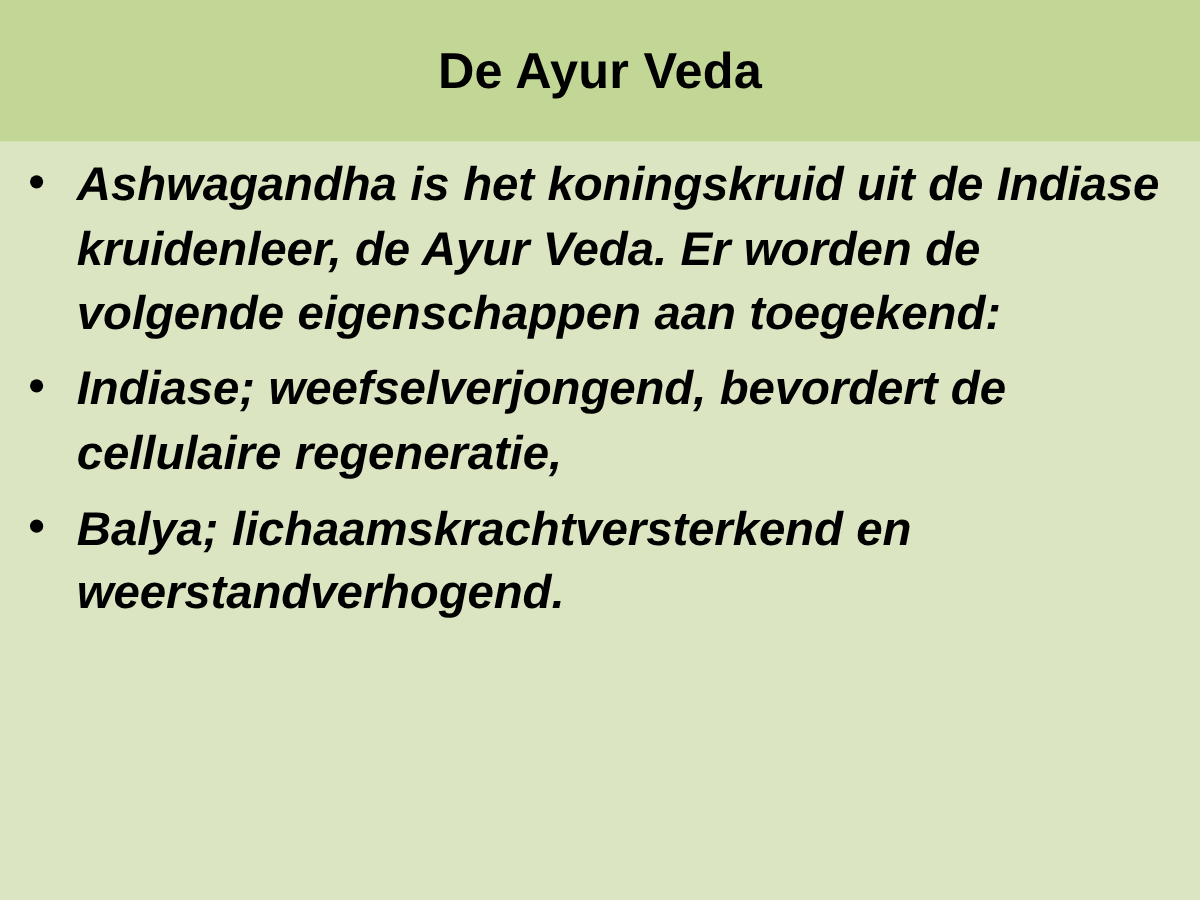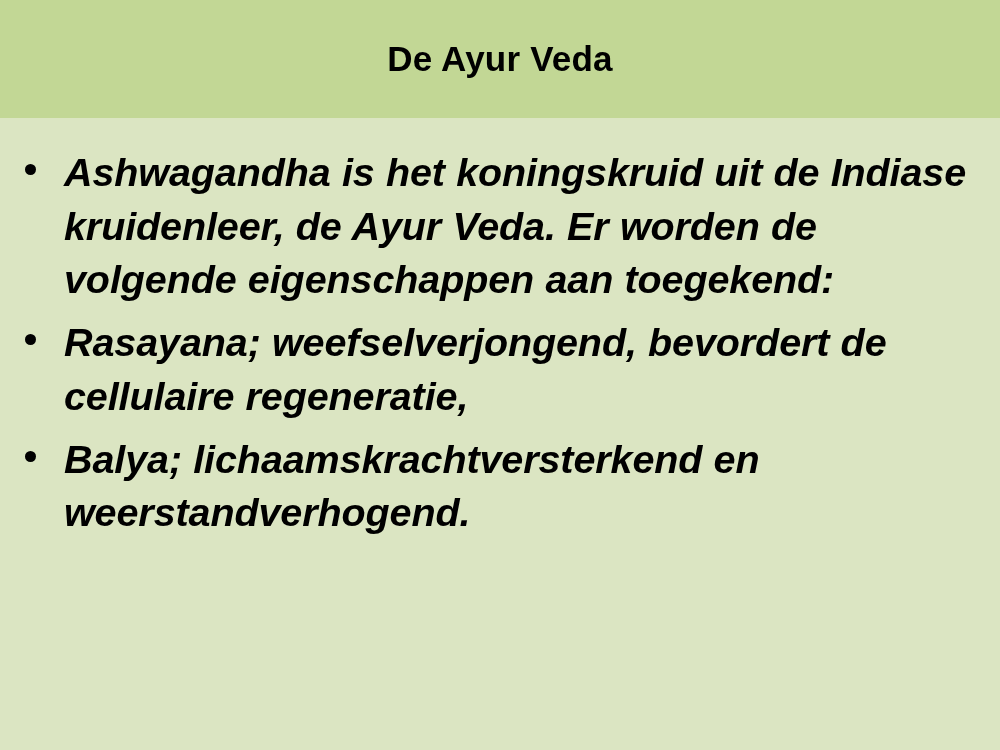"De Ayur Veda" .slide-title { font-size: 35px -> 42px }
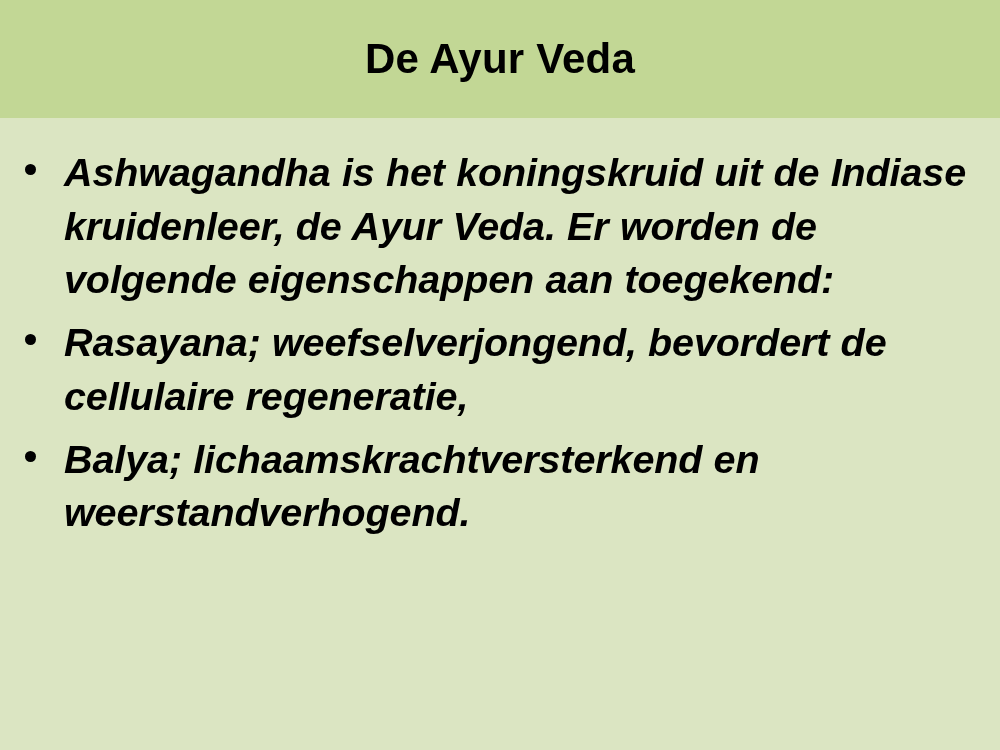"Ashwagandha is het koningskruid uit" .body-area { padding: 28px 30px 0 14px -> 10px 30px 0 14px }
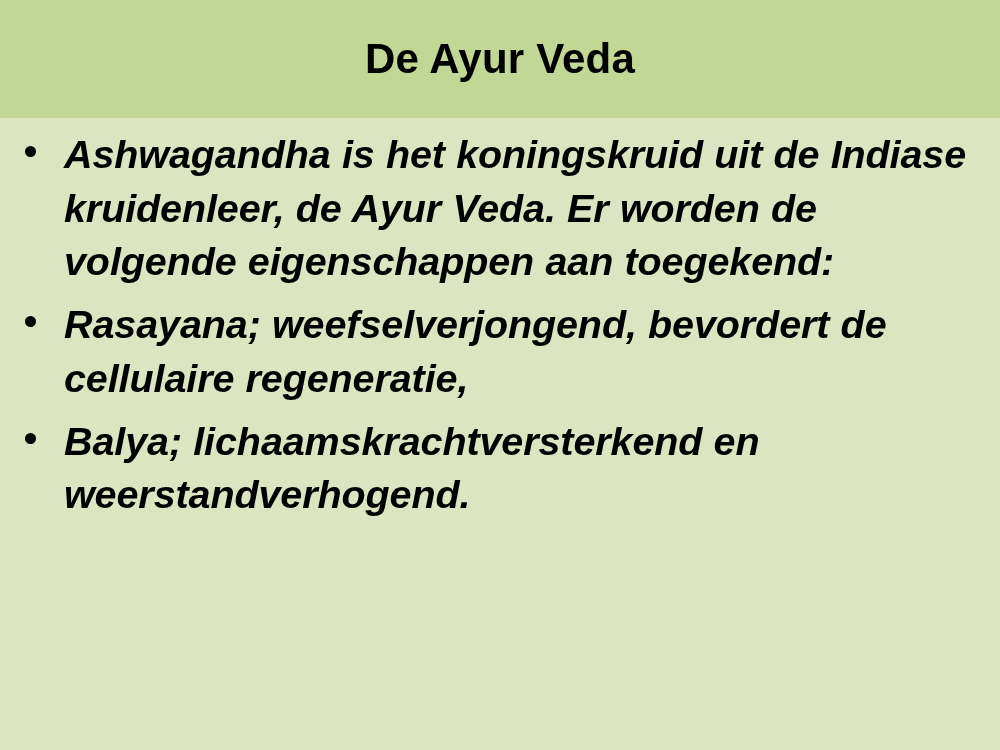"Rasayana; weefselverjongend, bevordert" span.bullet-text { text: Rasayana -> Indiase }
